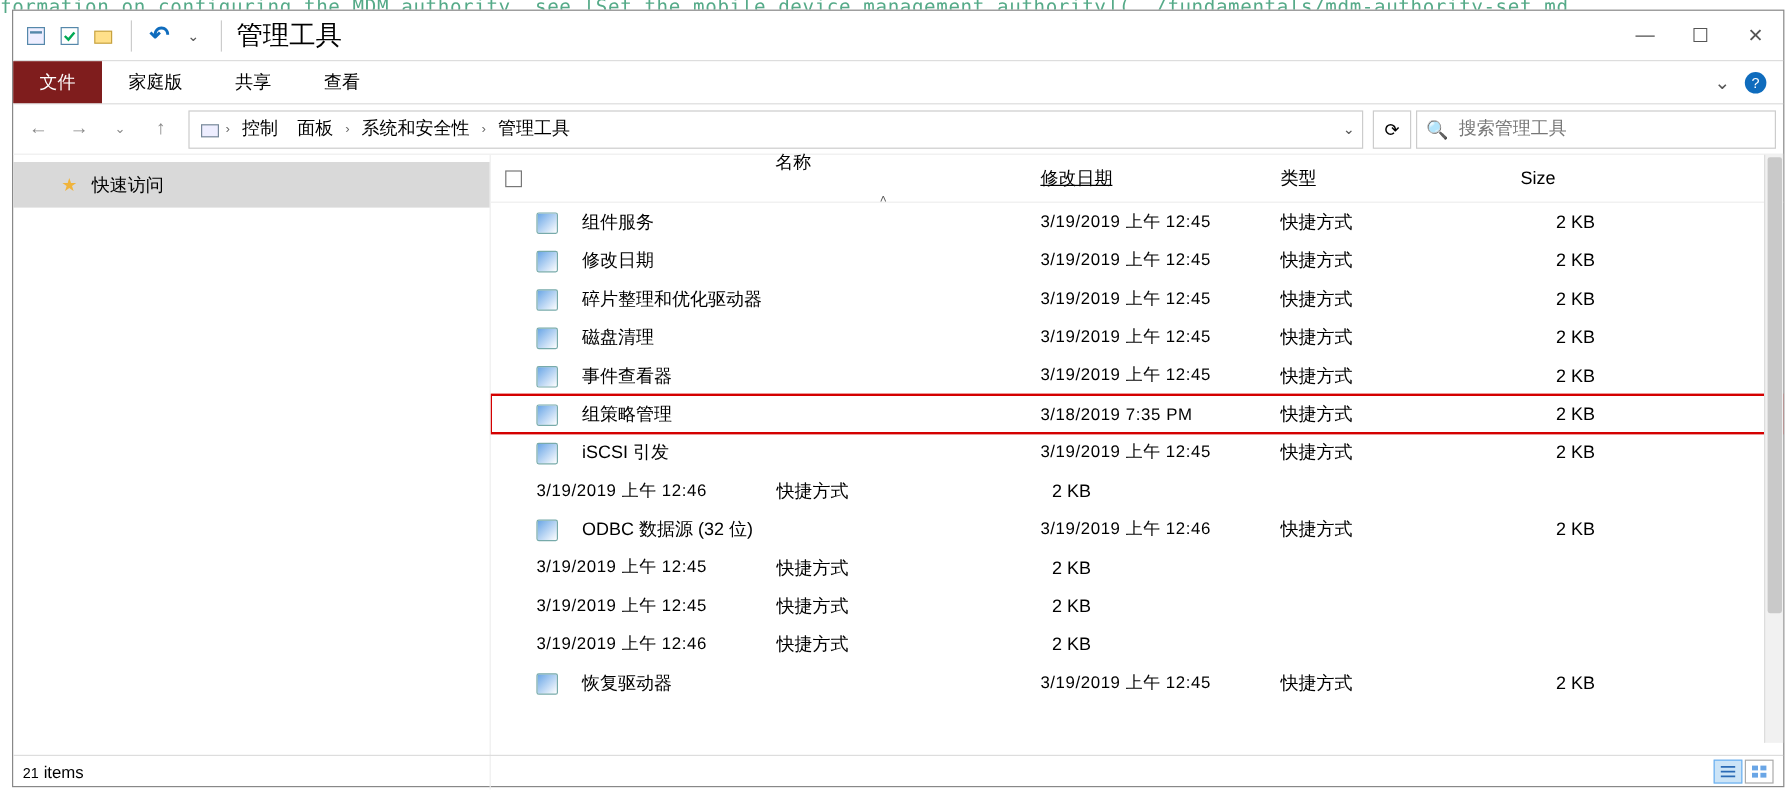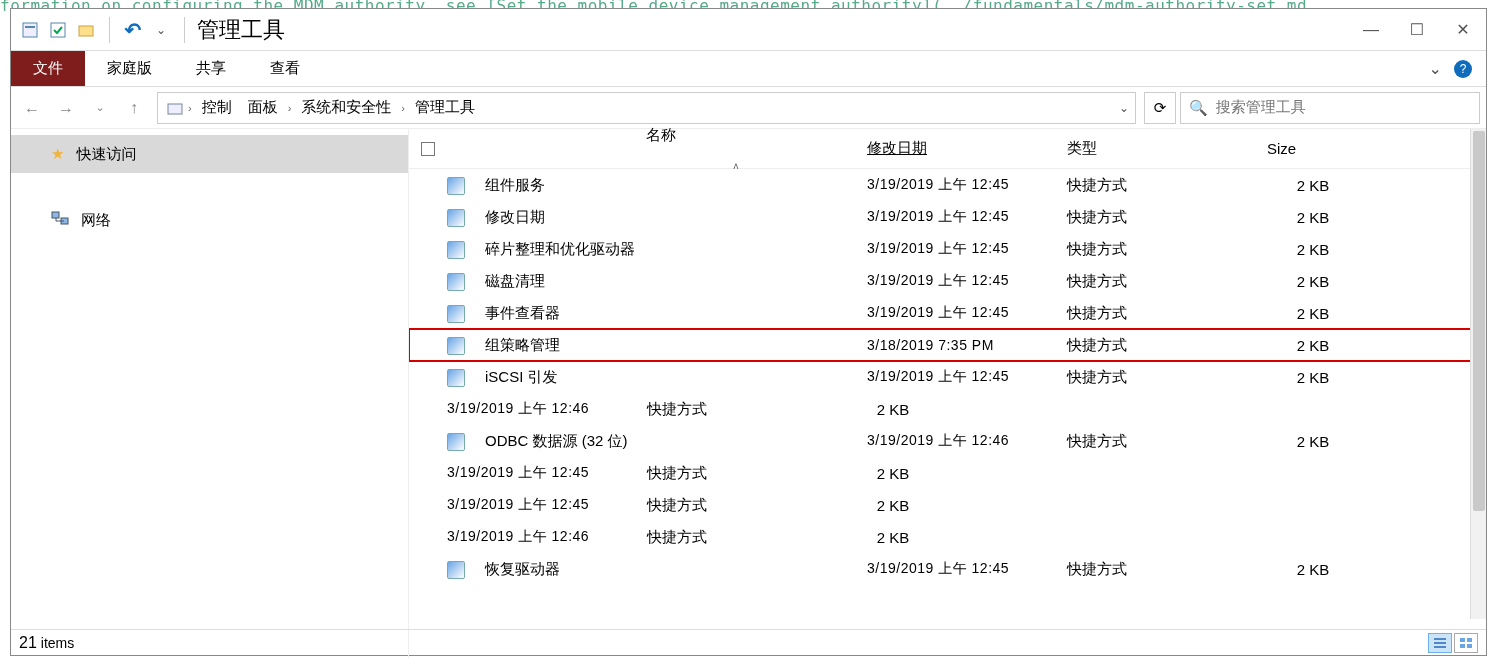"网络" div.nav-item { html: <div> <span><svg> <rect></rect> <rect></rect> <path></path> </svg></span> <span>网络</span> </div> -> none }
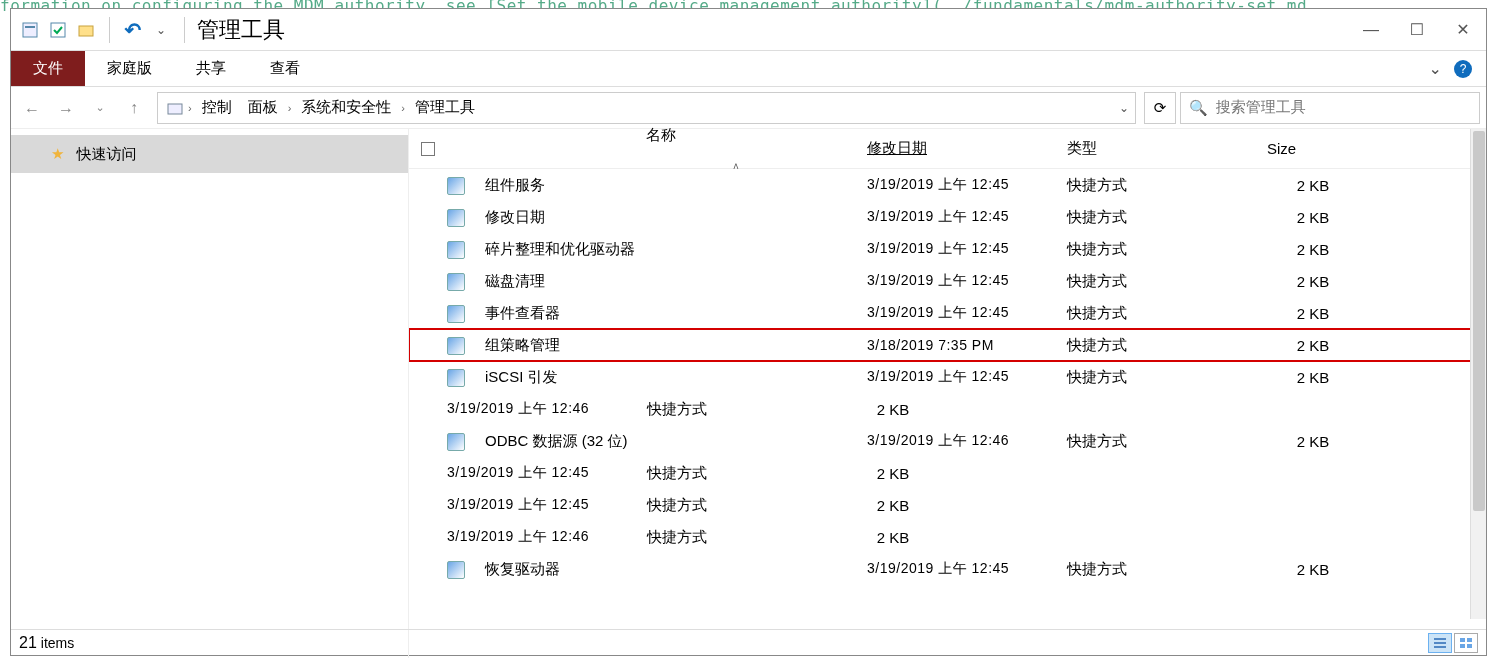"21" span { font-size: 16px -> 12px }
